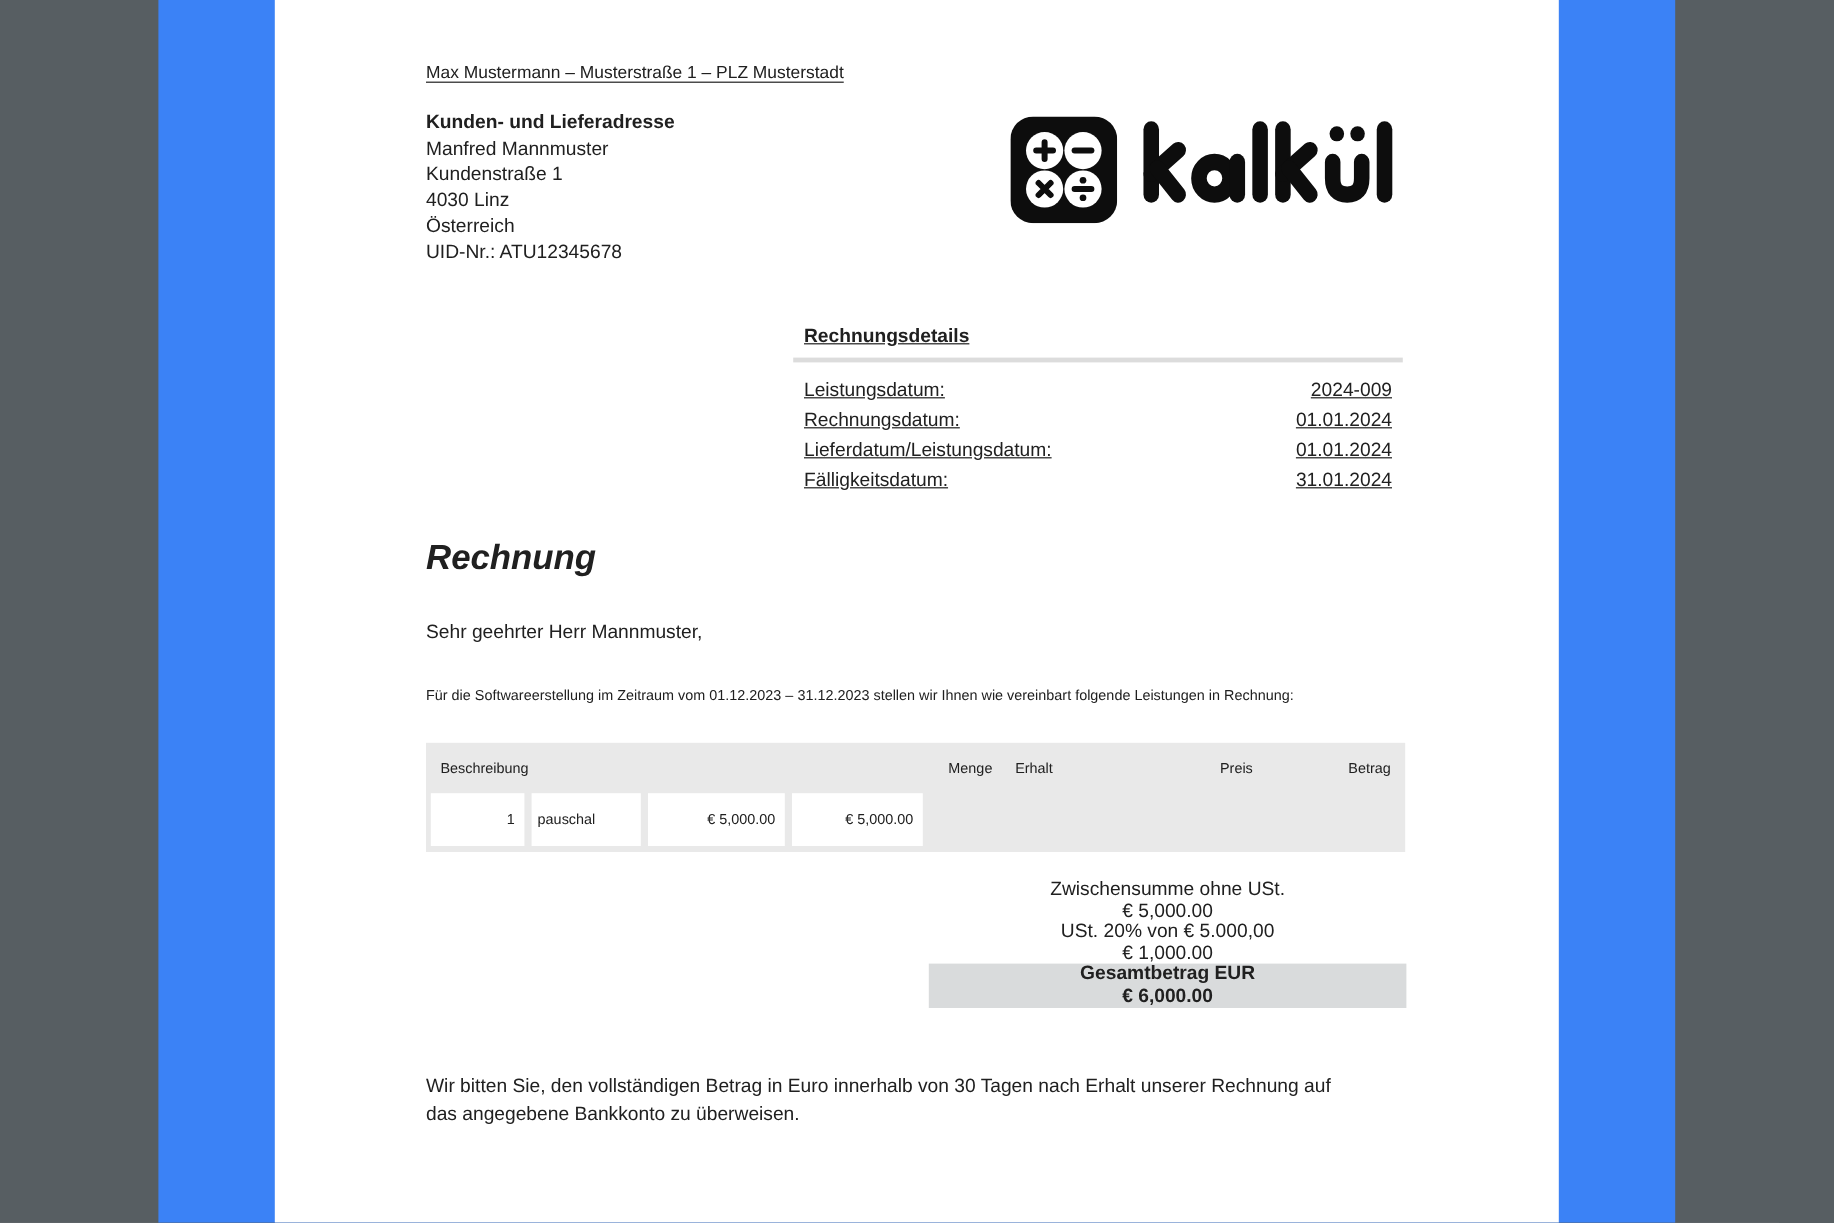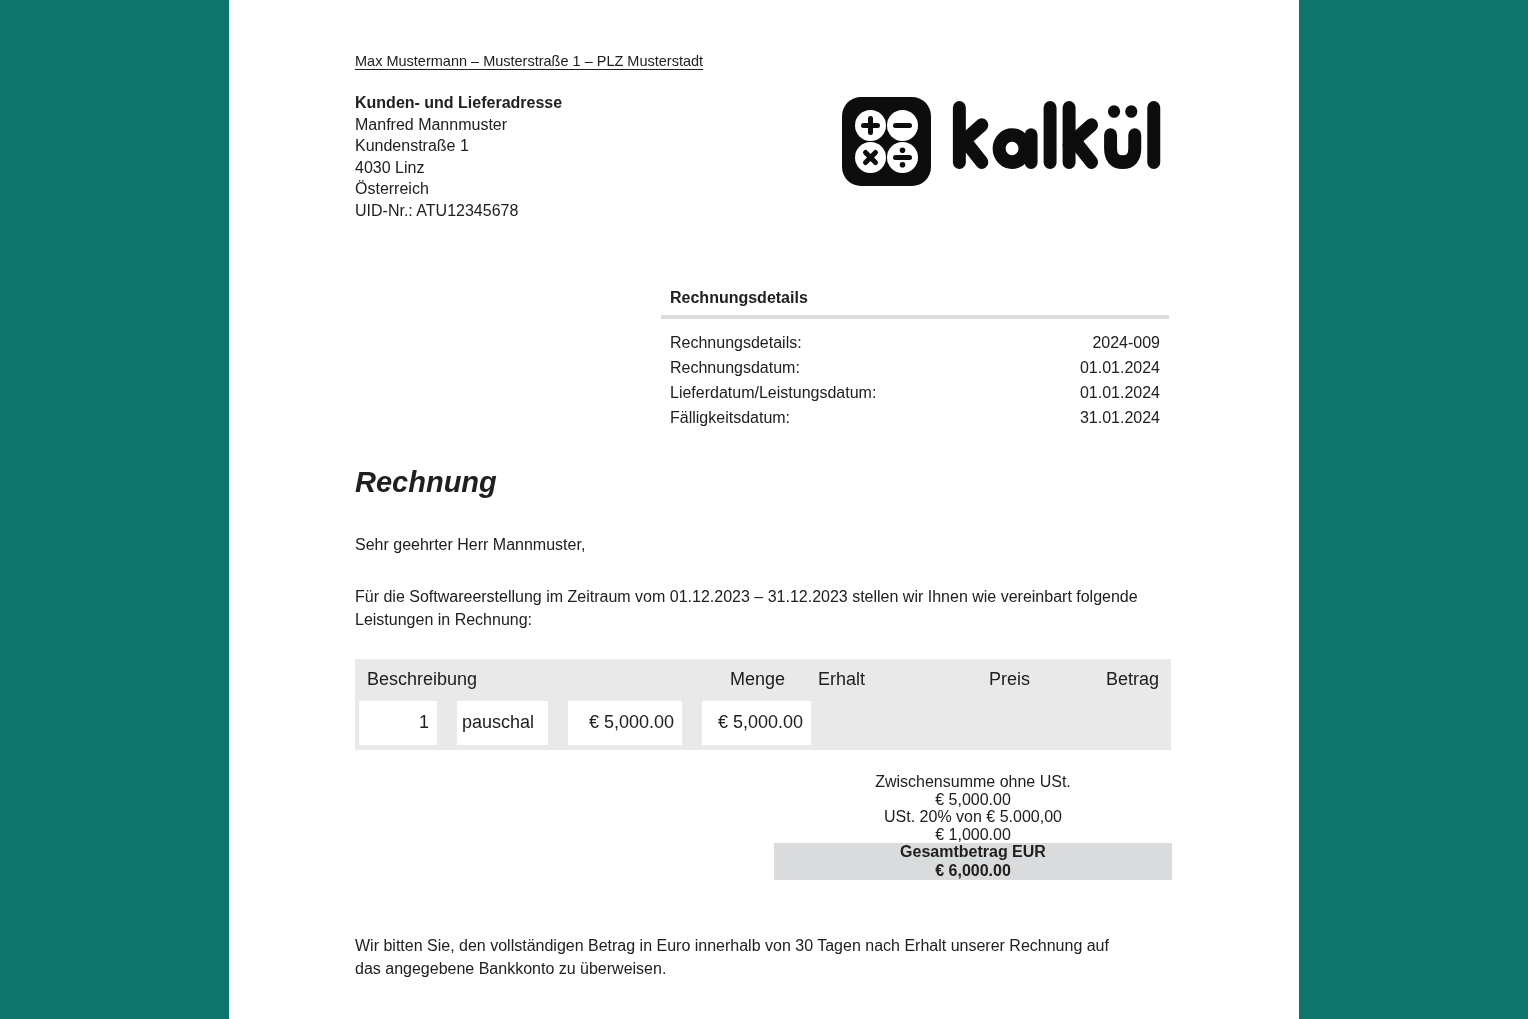"Max Mustermann – Musterstraße 1" .canvas { background: #0f766e -> #3b82f6; width: 1528px -> 1264px }
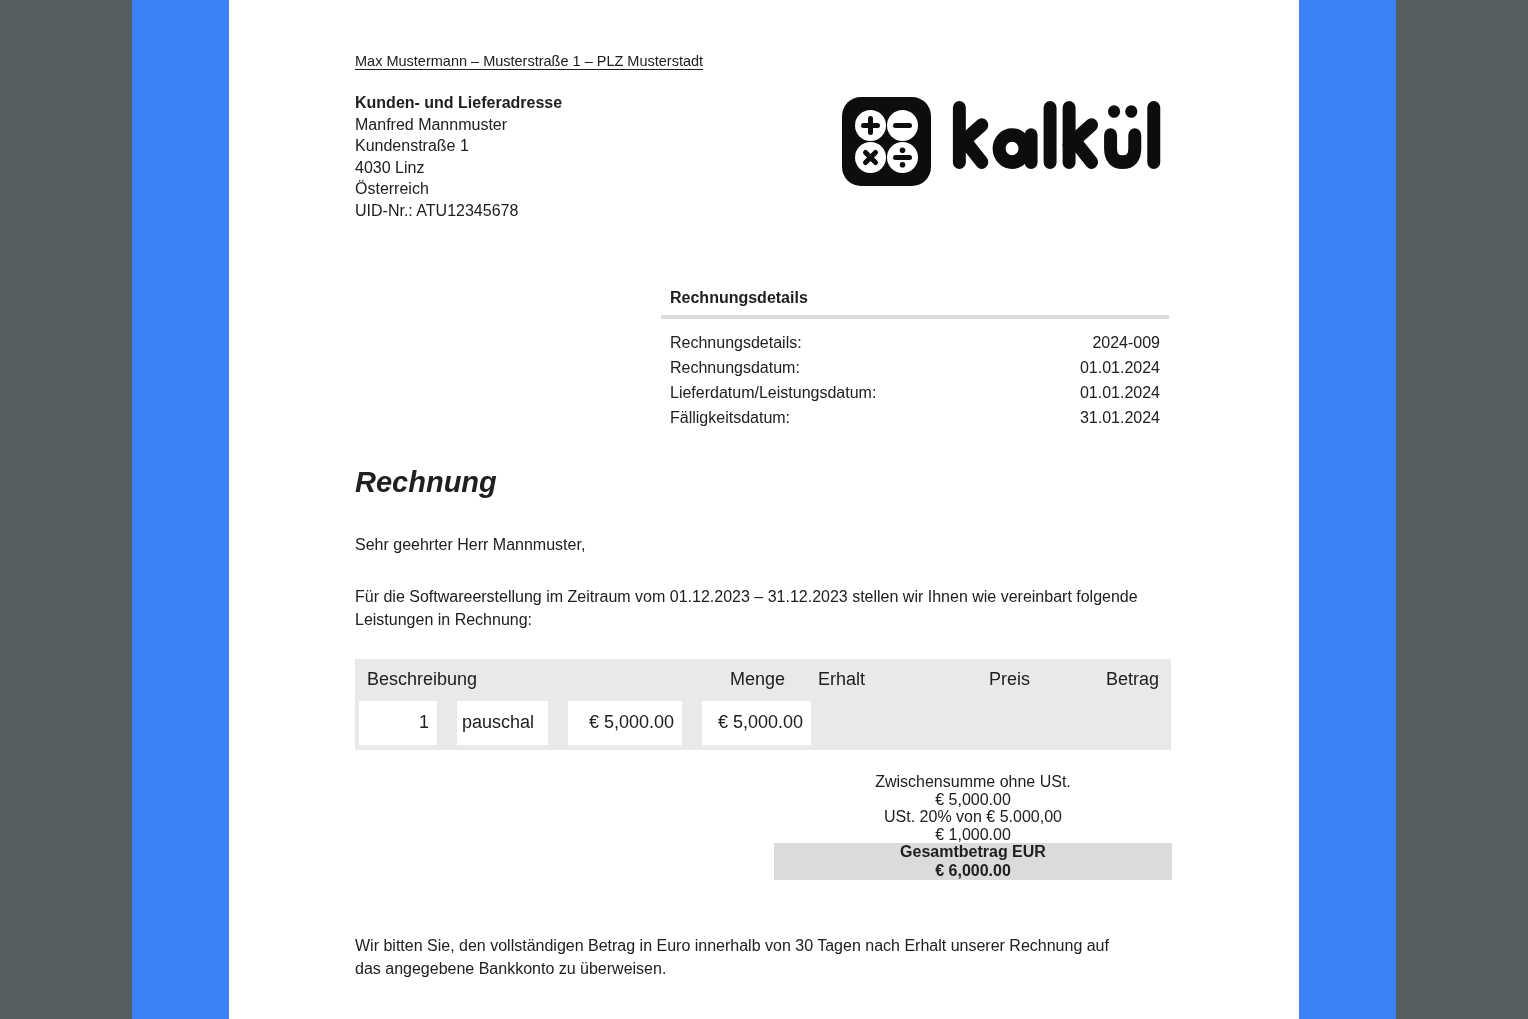"Rechnungsdetails" .details { margin-top: 66px -> 49px; text-decoration: none -> underline }
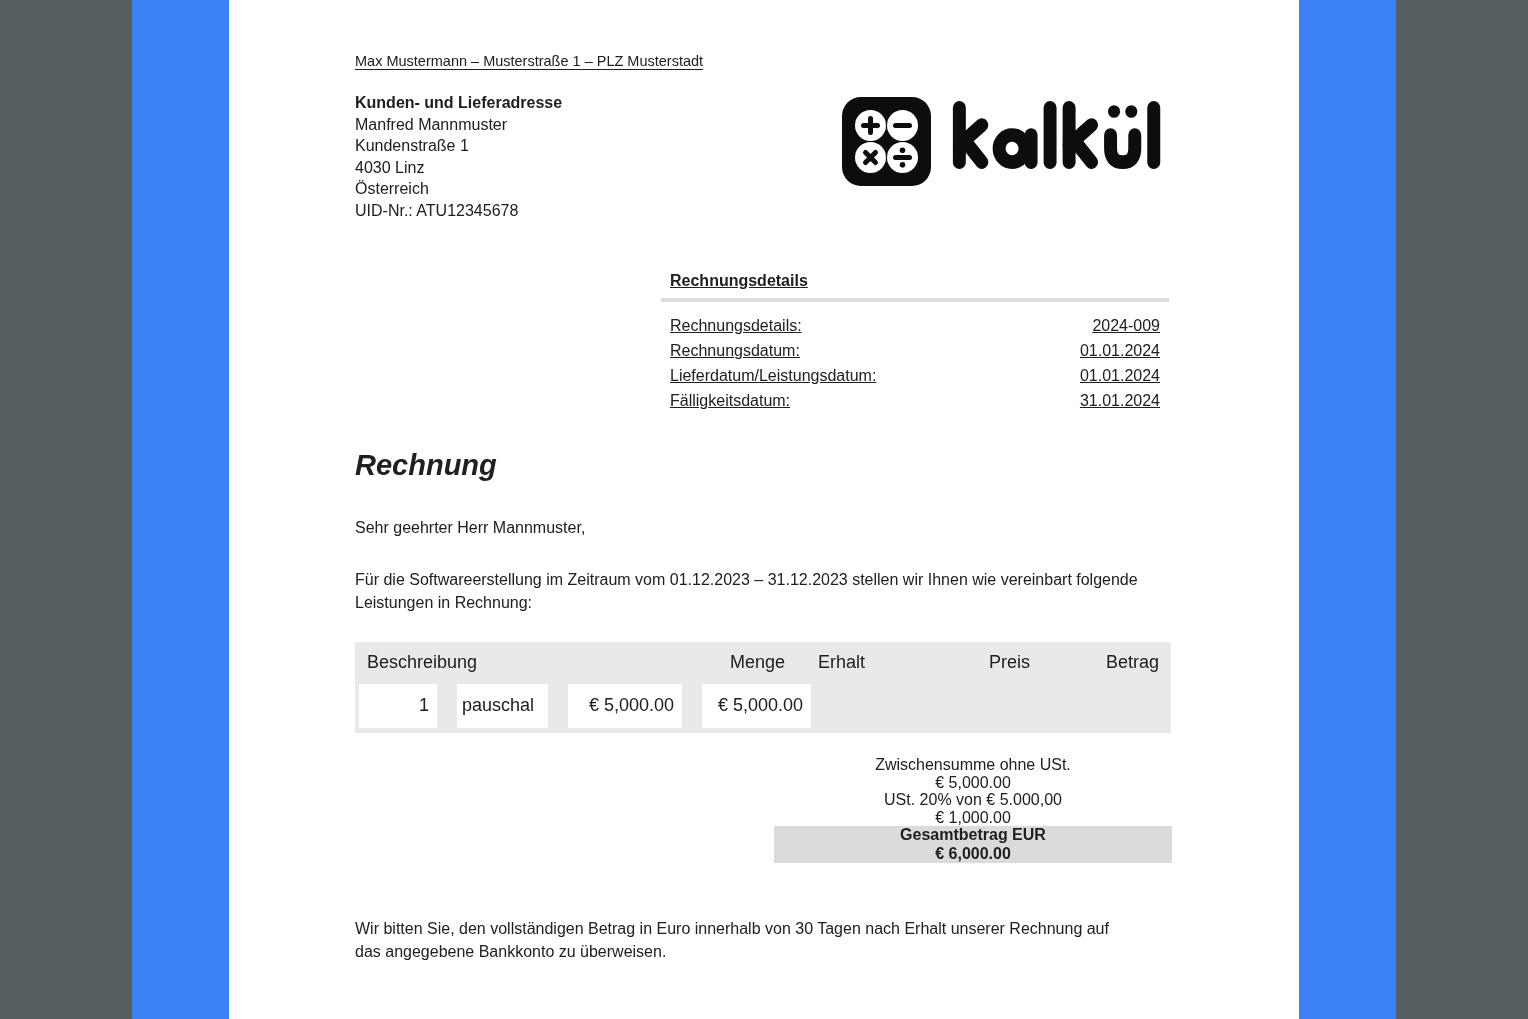"Rechnungsdetails:" span { text: Rechnungsdetails -> Leistungsdatum }
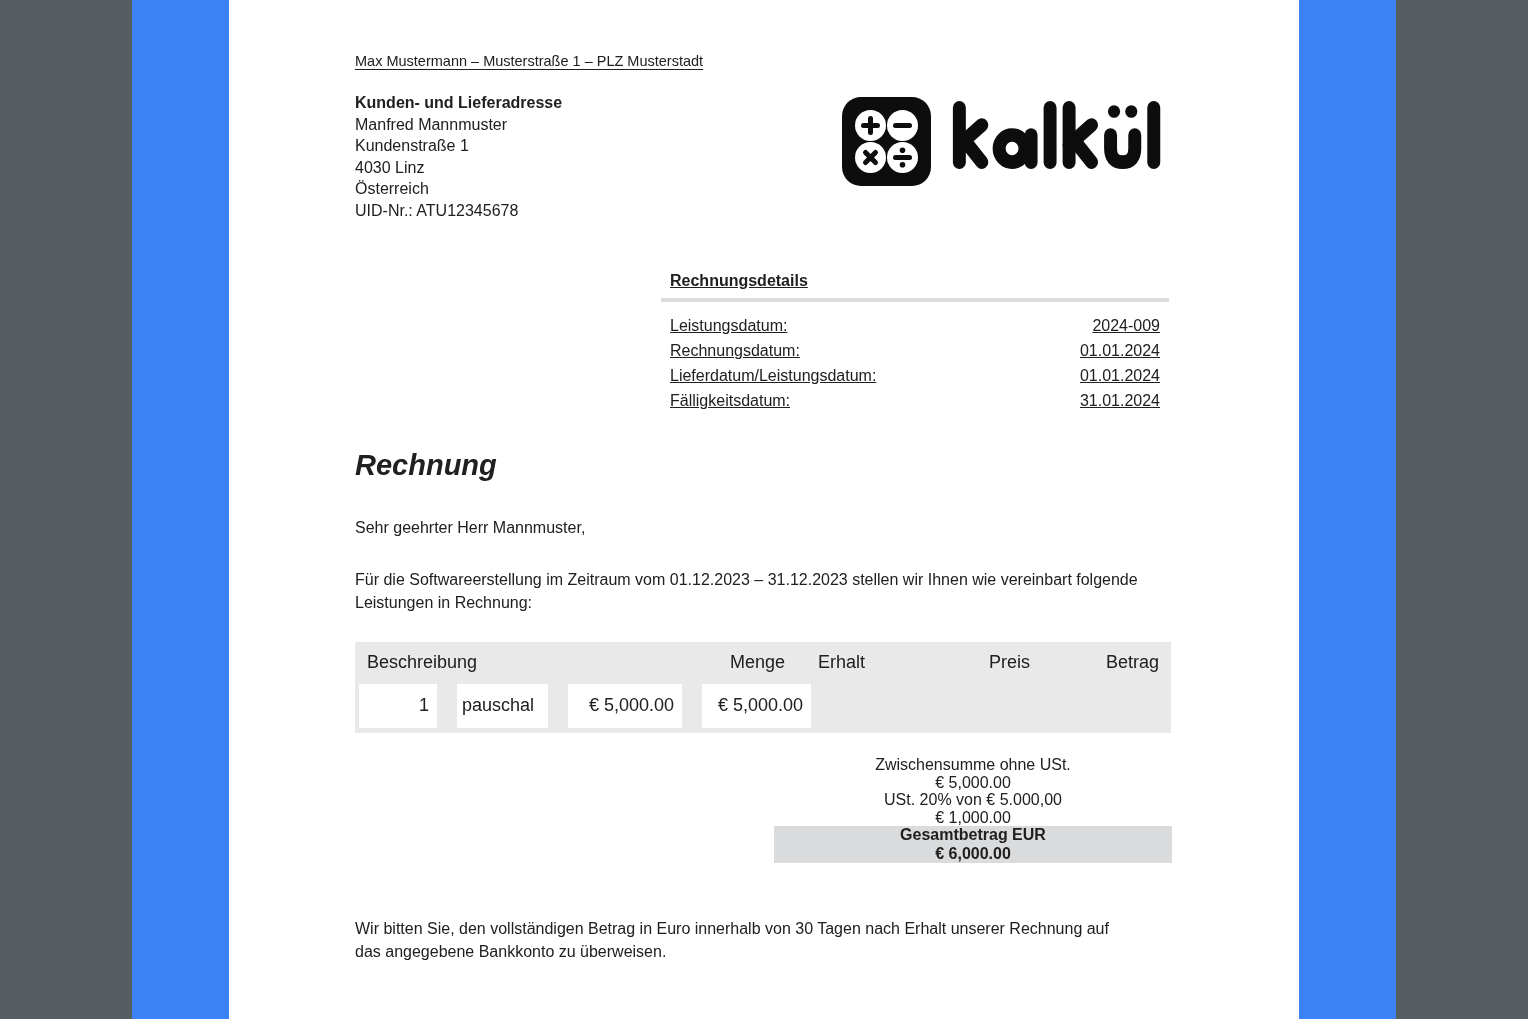"Für die Softwareerstellung im Zeitraum" .intro { font-size: 16px -> 12px }
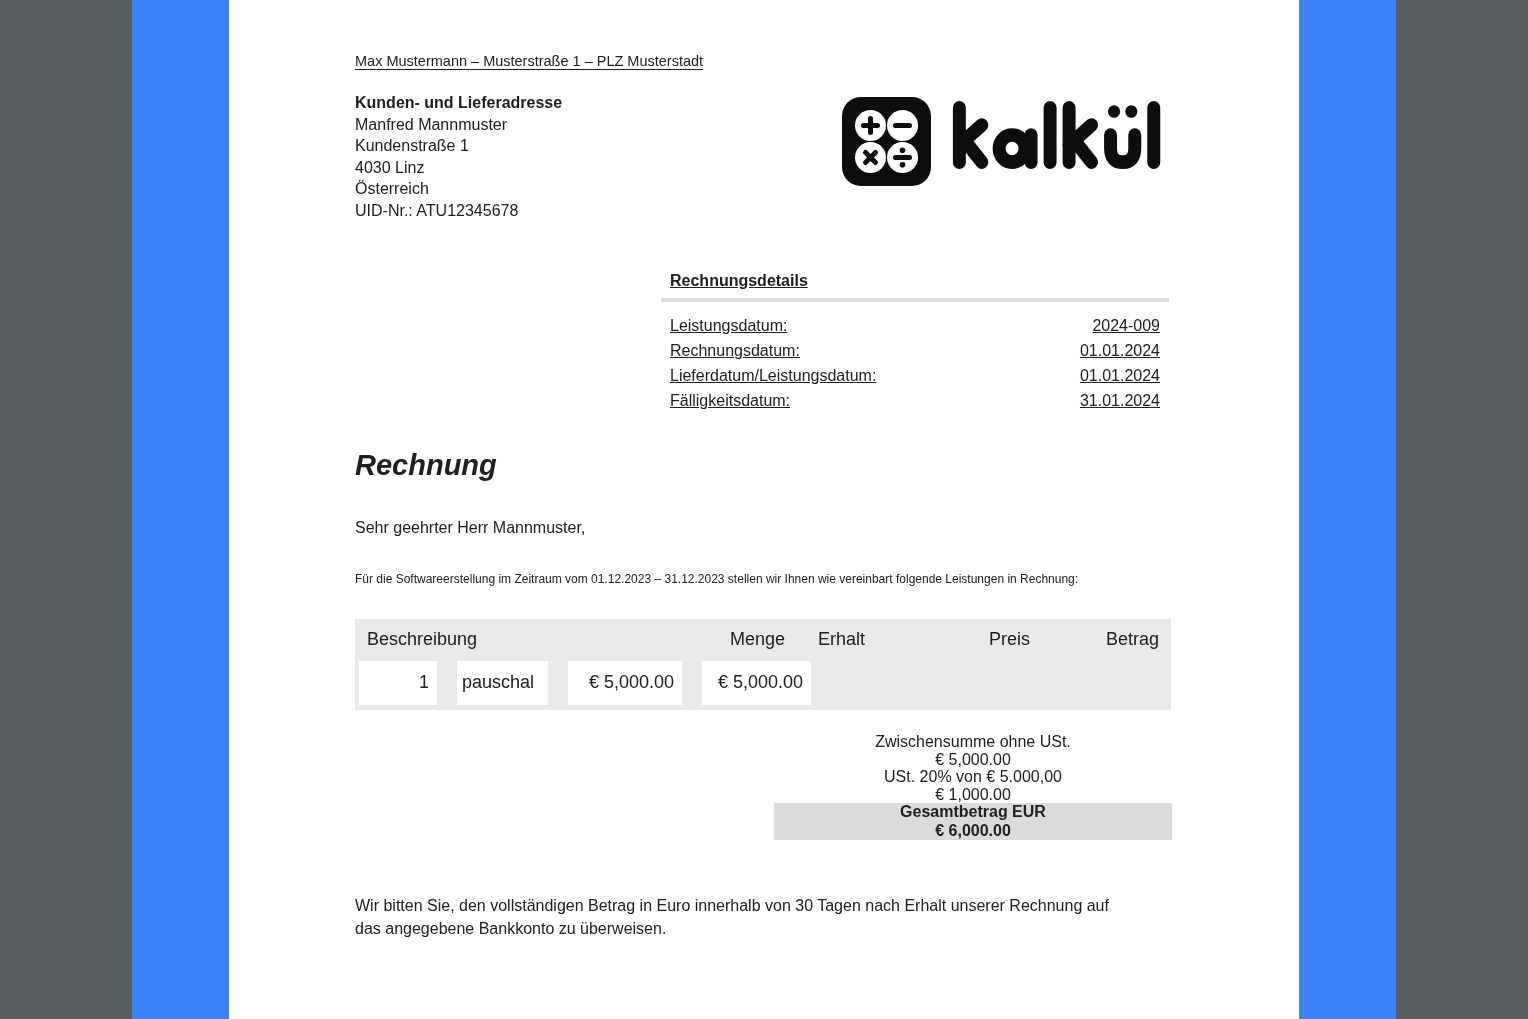"Beschreibung" .items-header, .items-row { font-size: 18px -> 12px; gap: 20px -> 6px }
